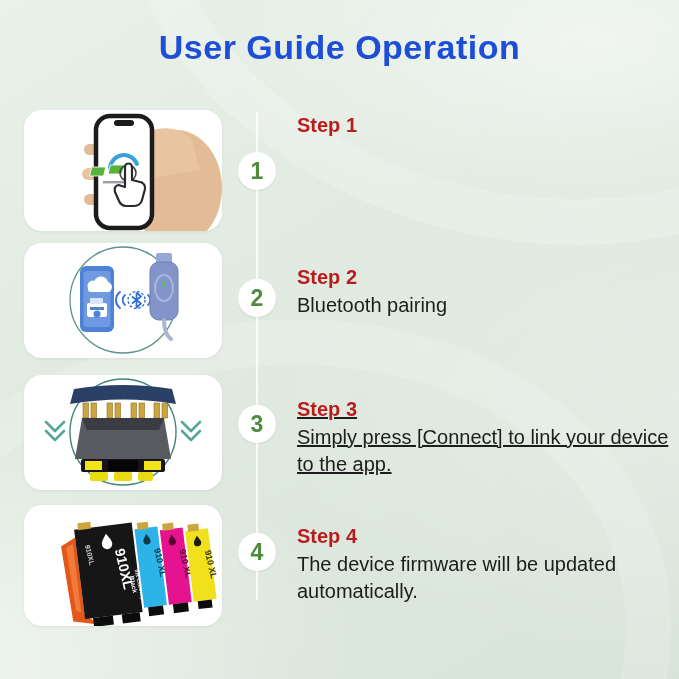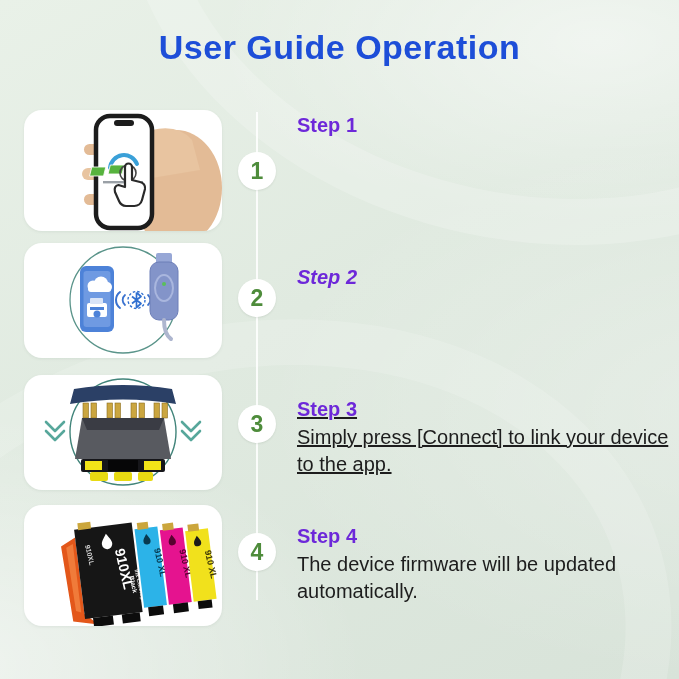"Step 1" .step-text h2 { color: #6d28d9 -> #b91c1c }
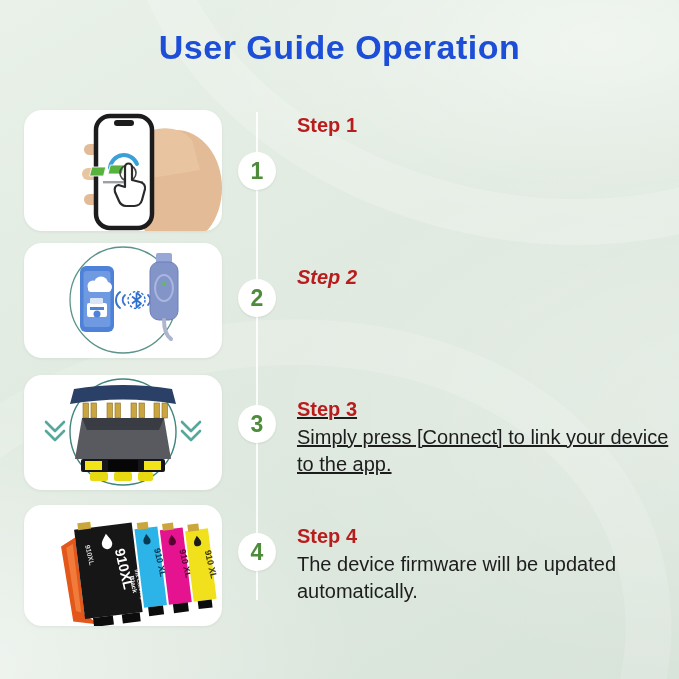"Step 2" .step-text.t2 { font-style: italic -> none }
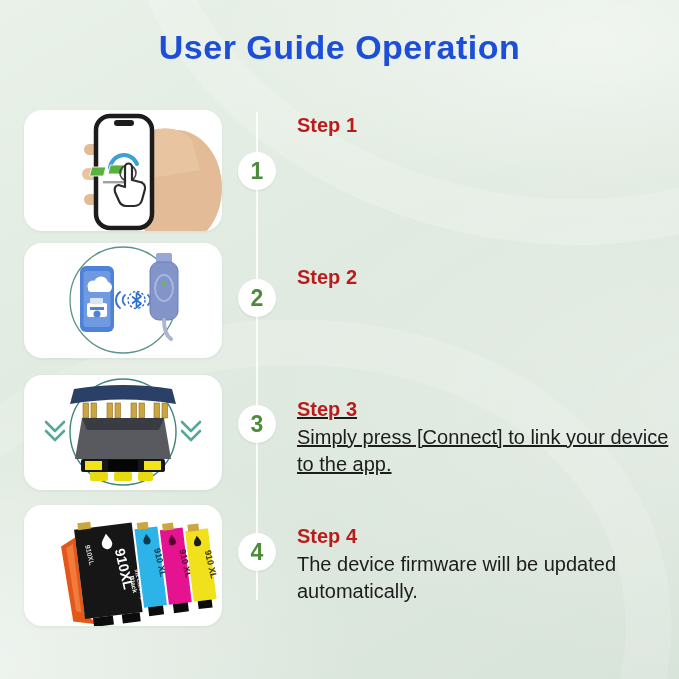"Bluetooth pairing" p { html: none -> <p>Bluetooth pairing</p> }
